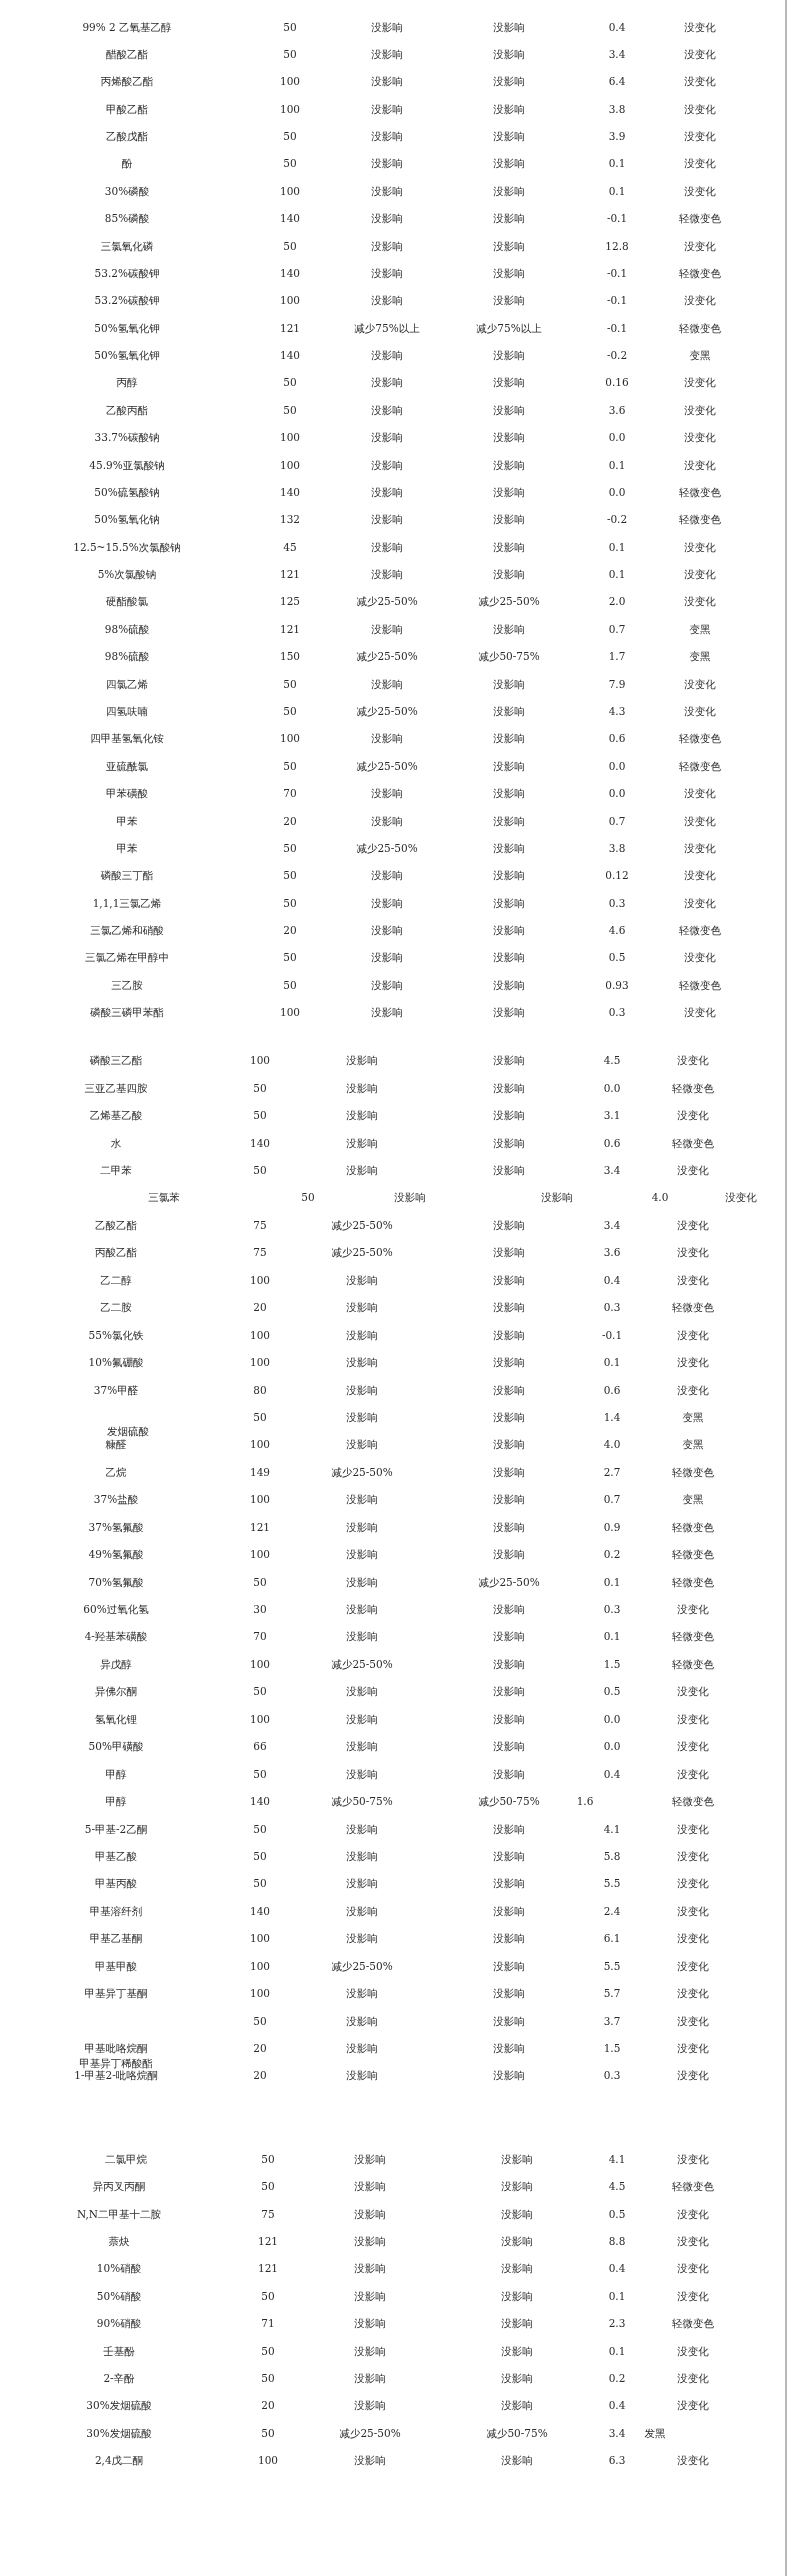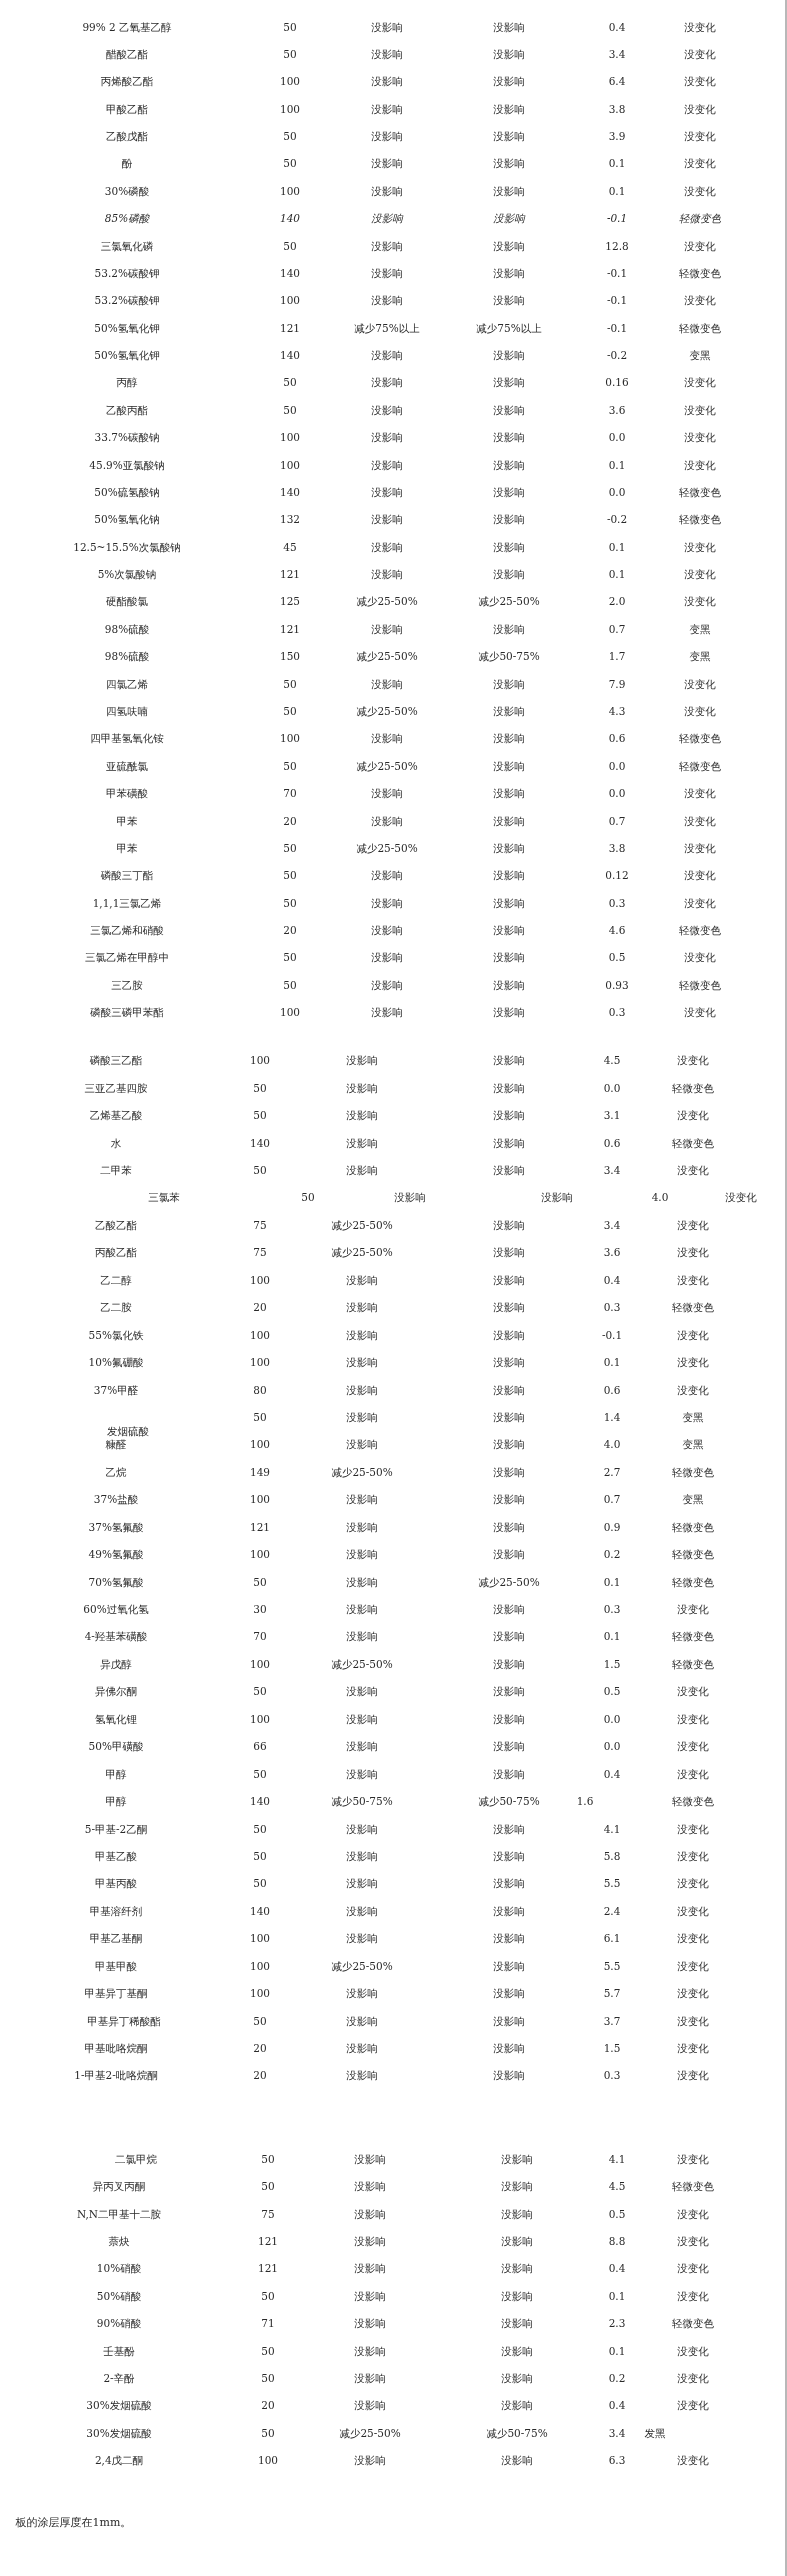"85%磷酸" div.row { font-style: italic -> none }
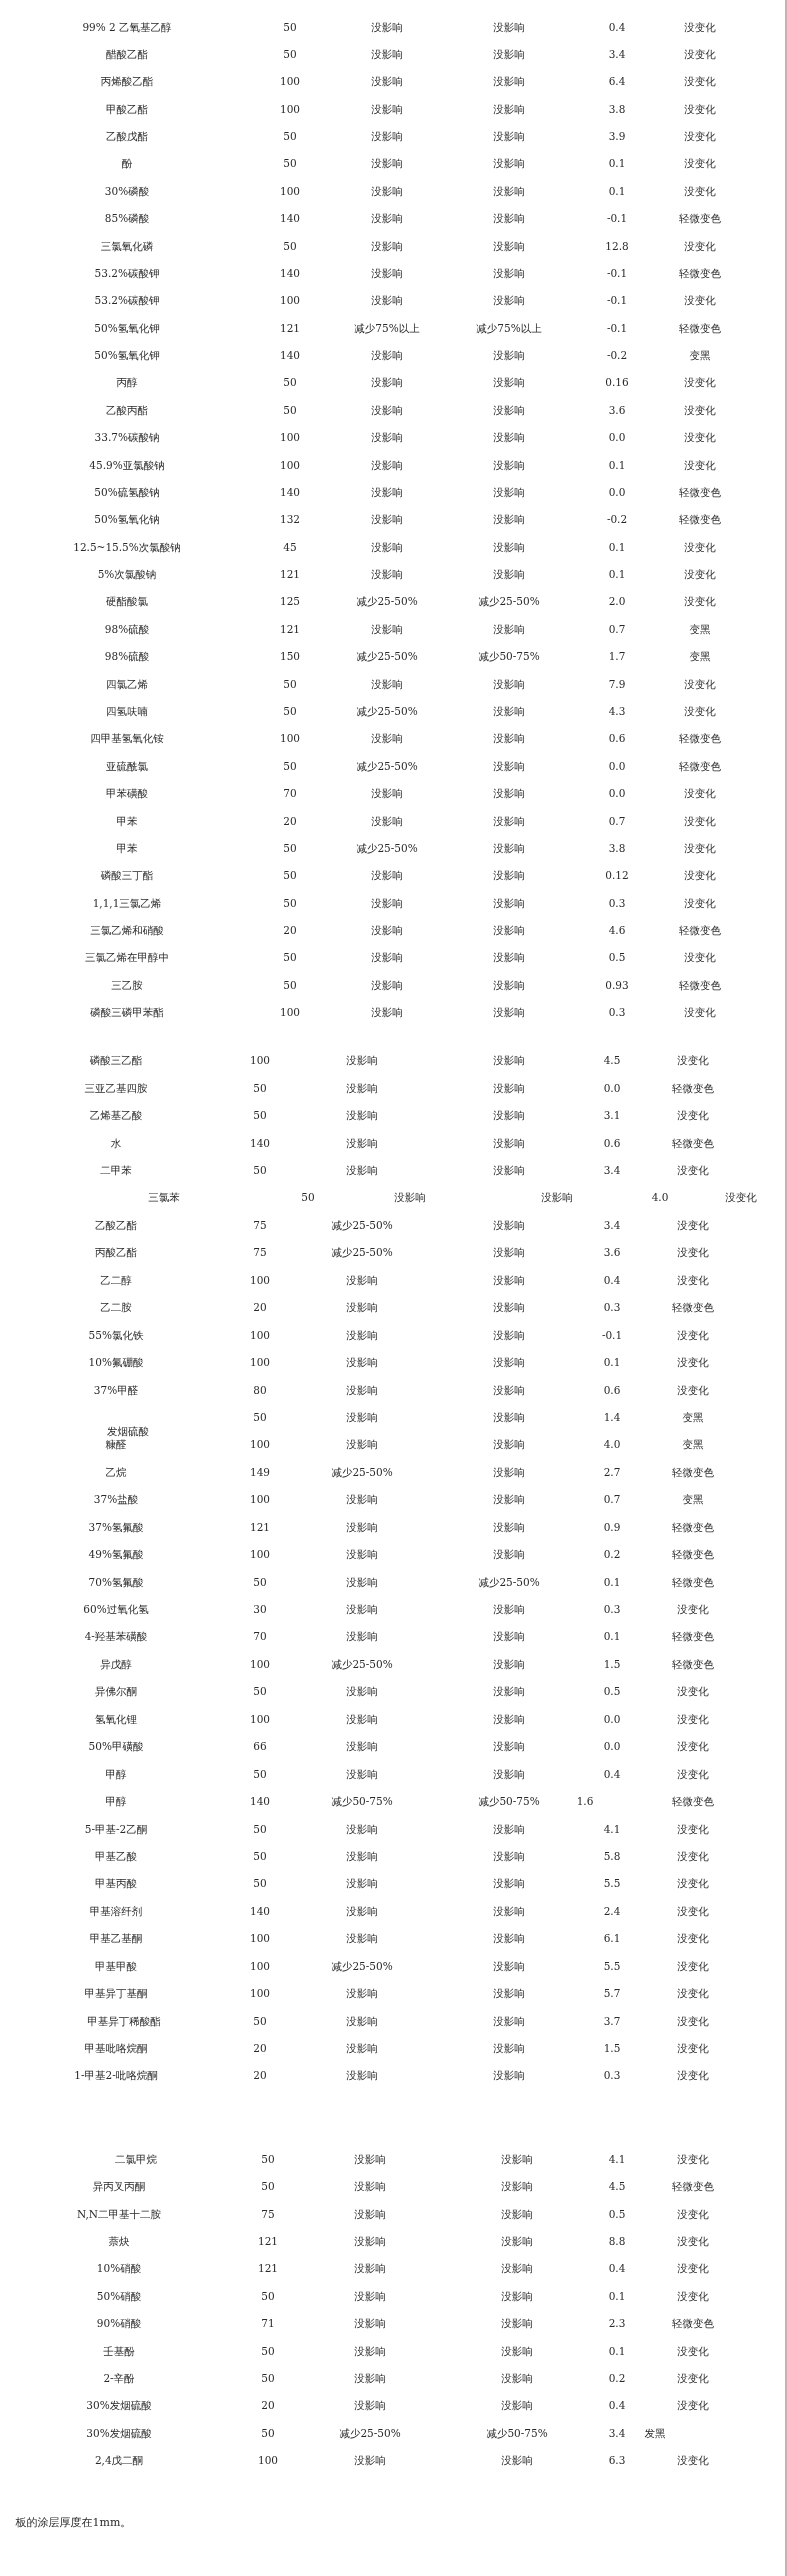"甲基异丁稀酸酯" span.cell { left: 124px -> 116px; margin-top: none -> 42px }
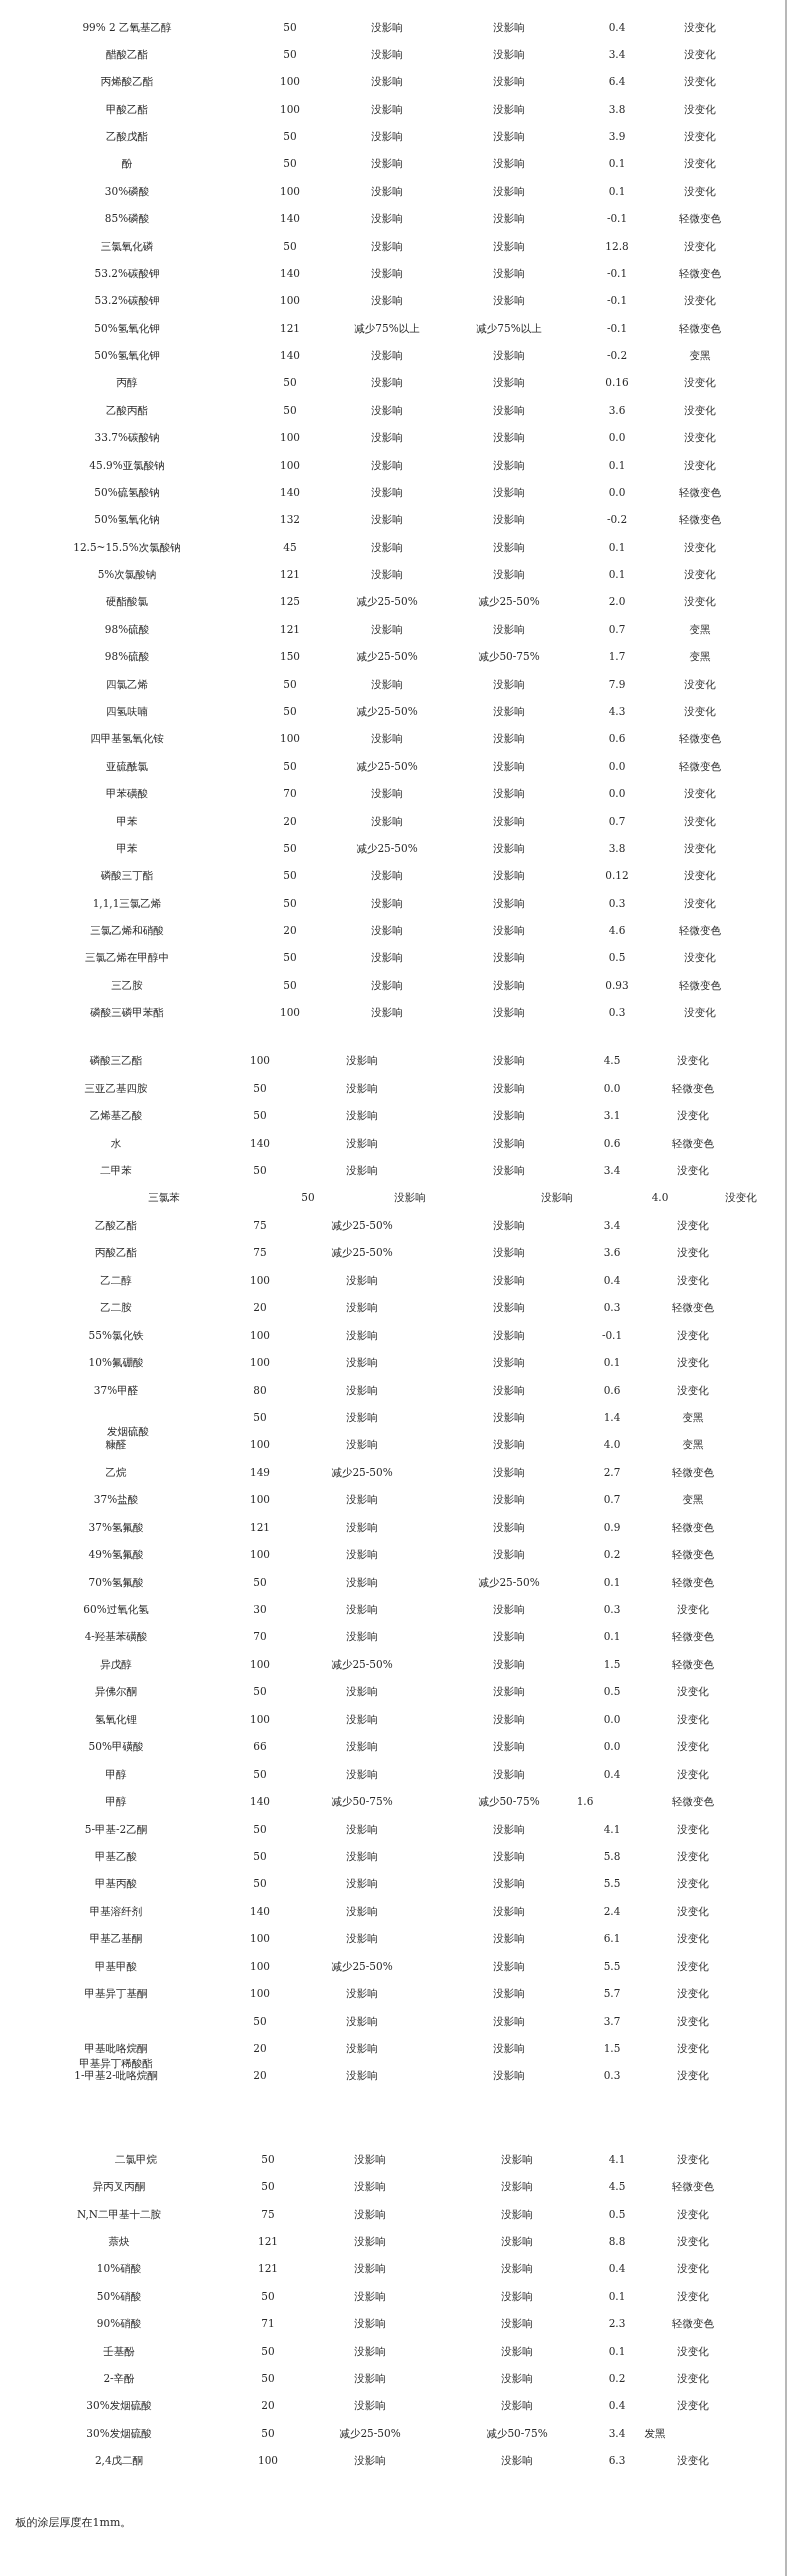"二氯甲烷" span.cell { left: 136px -> 126px }
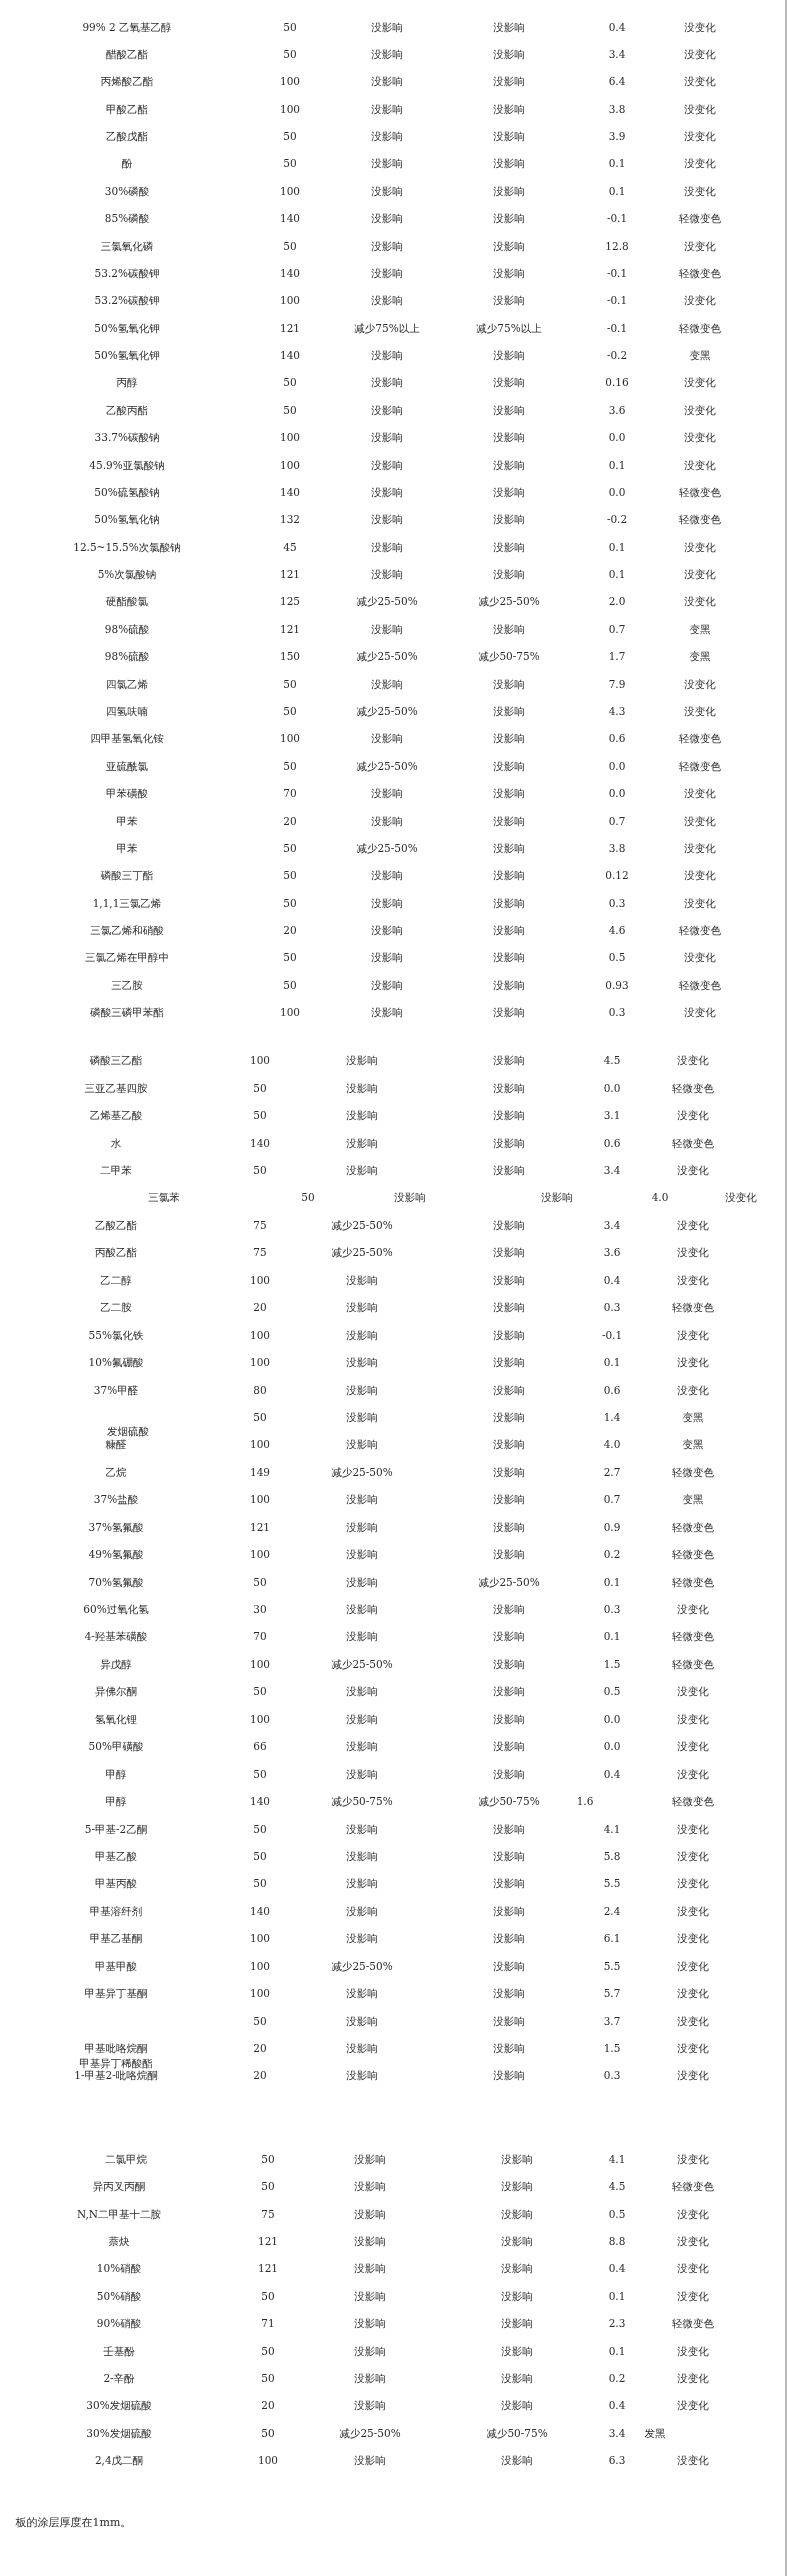"板的涂层厚度在1mm。" span.footer-line { html: <span>板的涂层厚度在1mm。</span> -> none }
